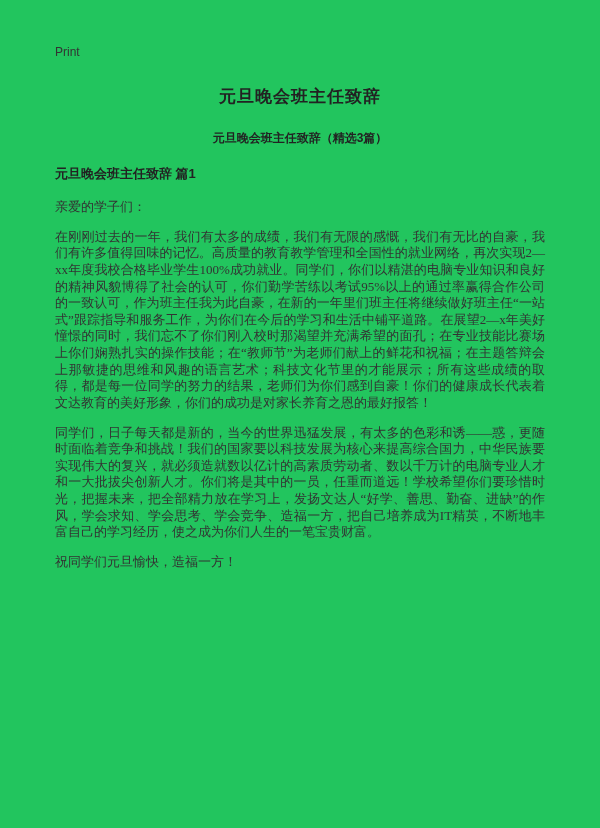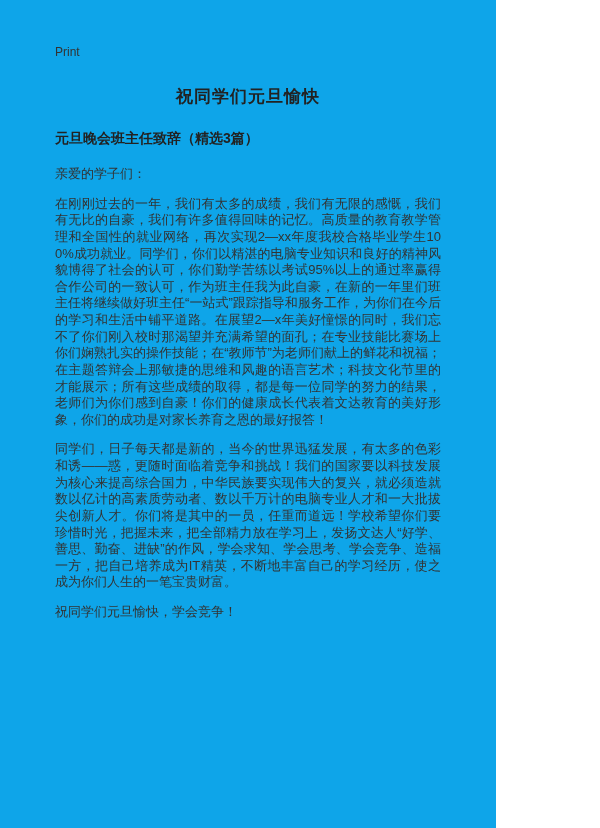"Print" .page { background: #0ea5e9 -> #22c55e; width: 496px -> 600px }
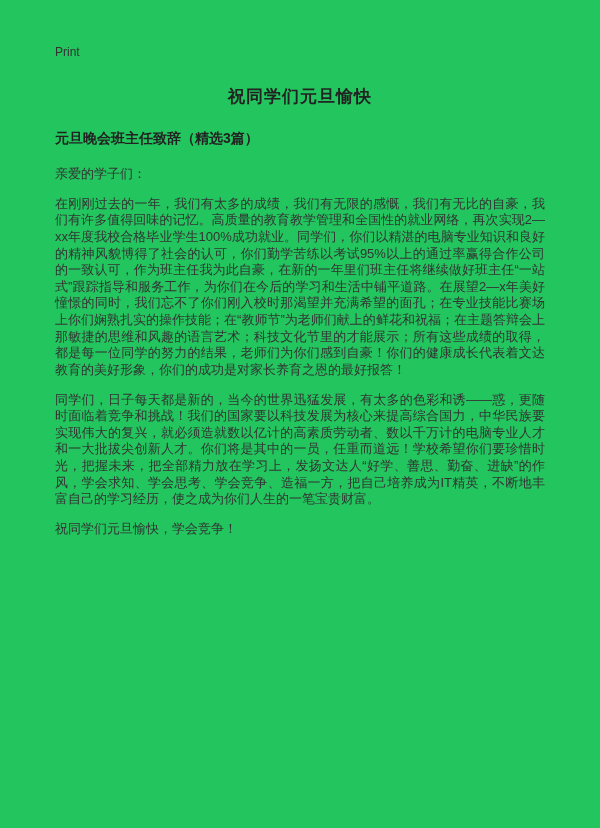"祝同学们元旦愉快" h1.doc-title { text: 祝同学们元旦愉快 -> 元旦晚会班主任致辞 }
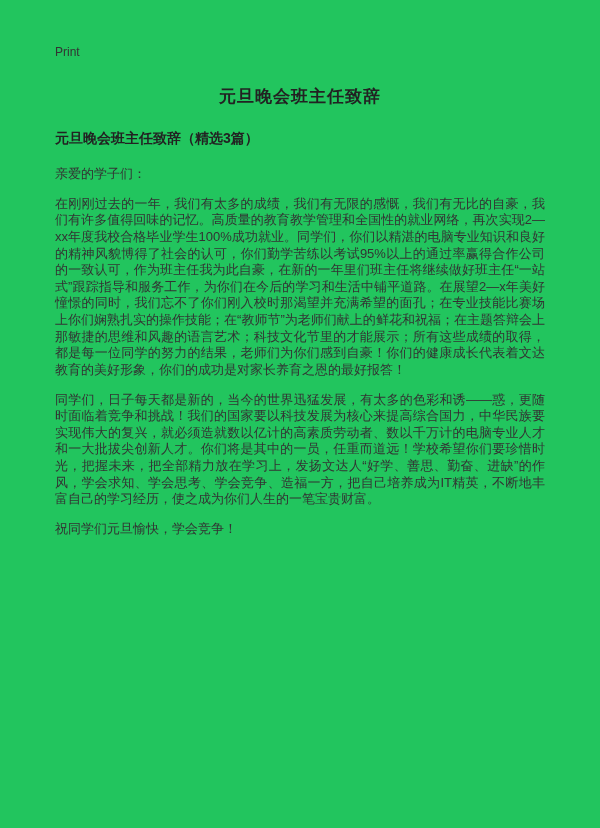"元旦晚会班主任致辞（精选3篇）" h2.doc-subtitle { font-size: 14px -> 12px; text-align: none -> center }
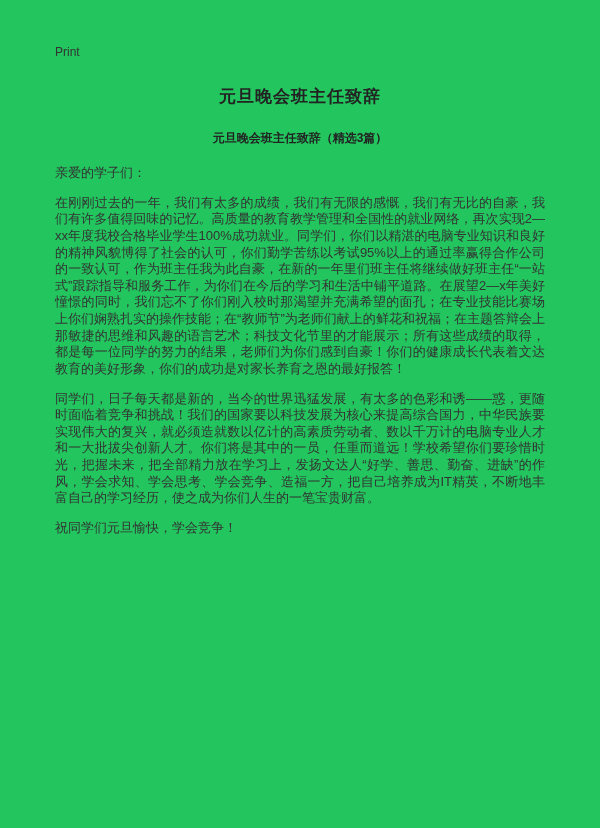"元旦晚会班主任致辞 篇1" h3.section-heading { html: none -> <h3>元旦晚会班主任致辞 篇1</h3> }
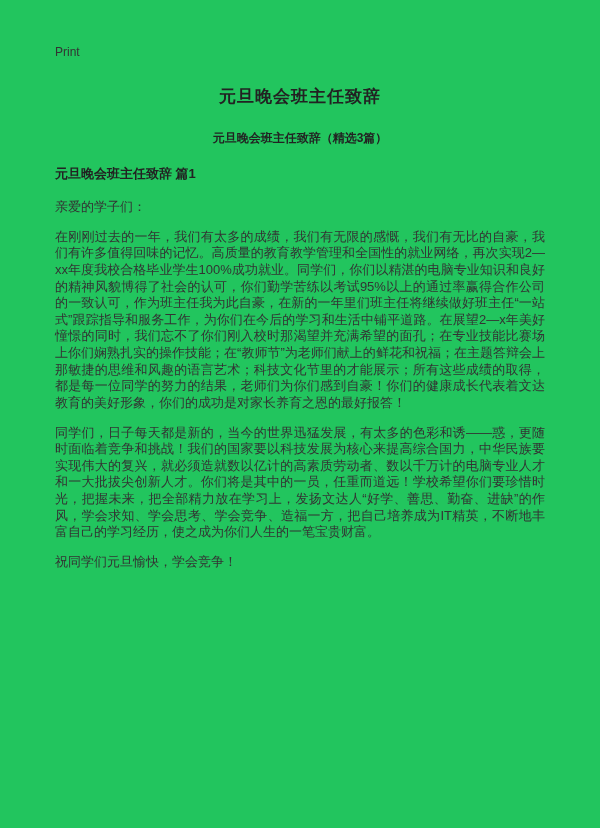"亲爱的学子们：" p.body-paragraph { font-family: none -> Liberation Serif, serif }
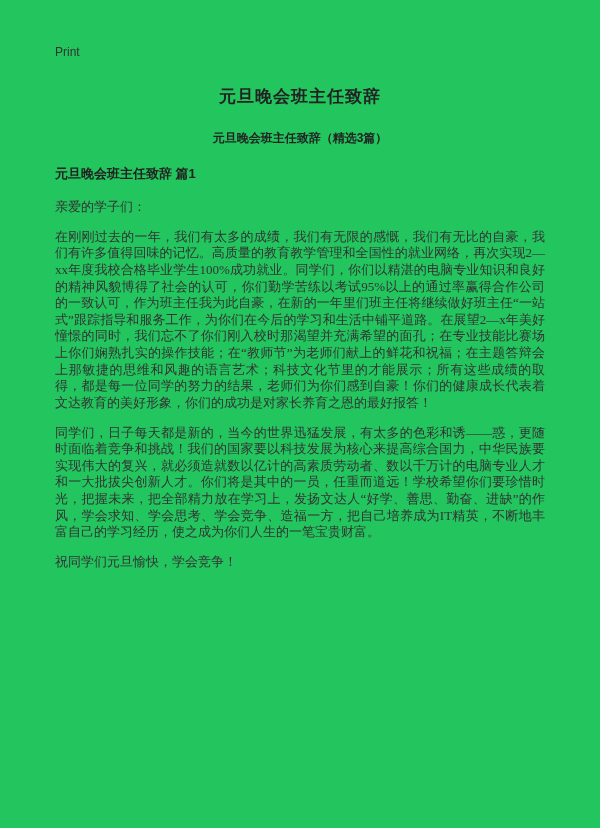"祝同学们元旦愉快，学会竞争！" p.body-paragraph { text: 学会竞争 -> 造福一方 }
